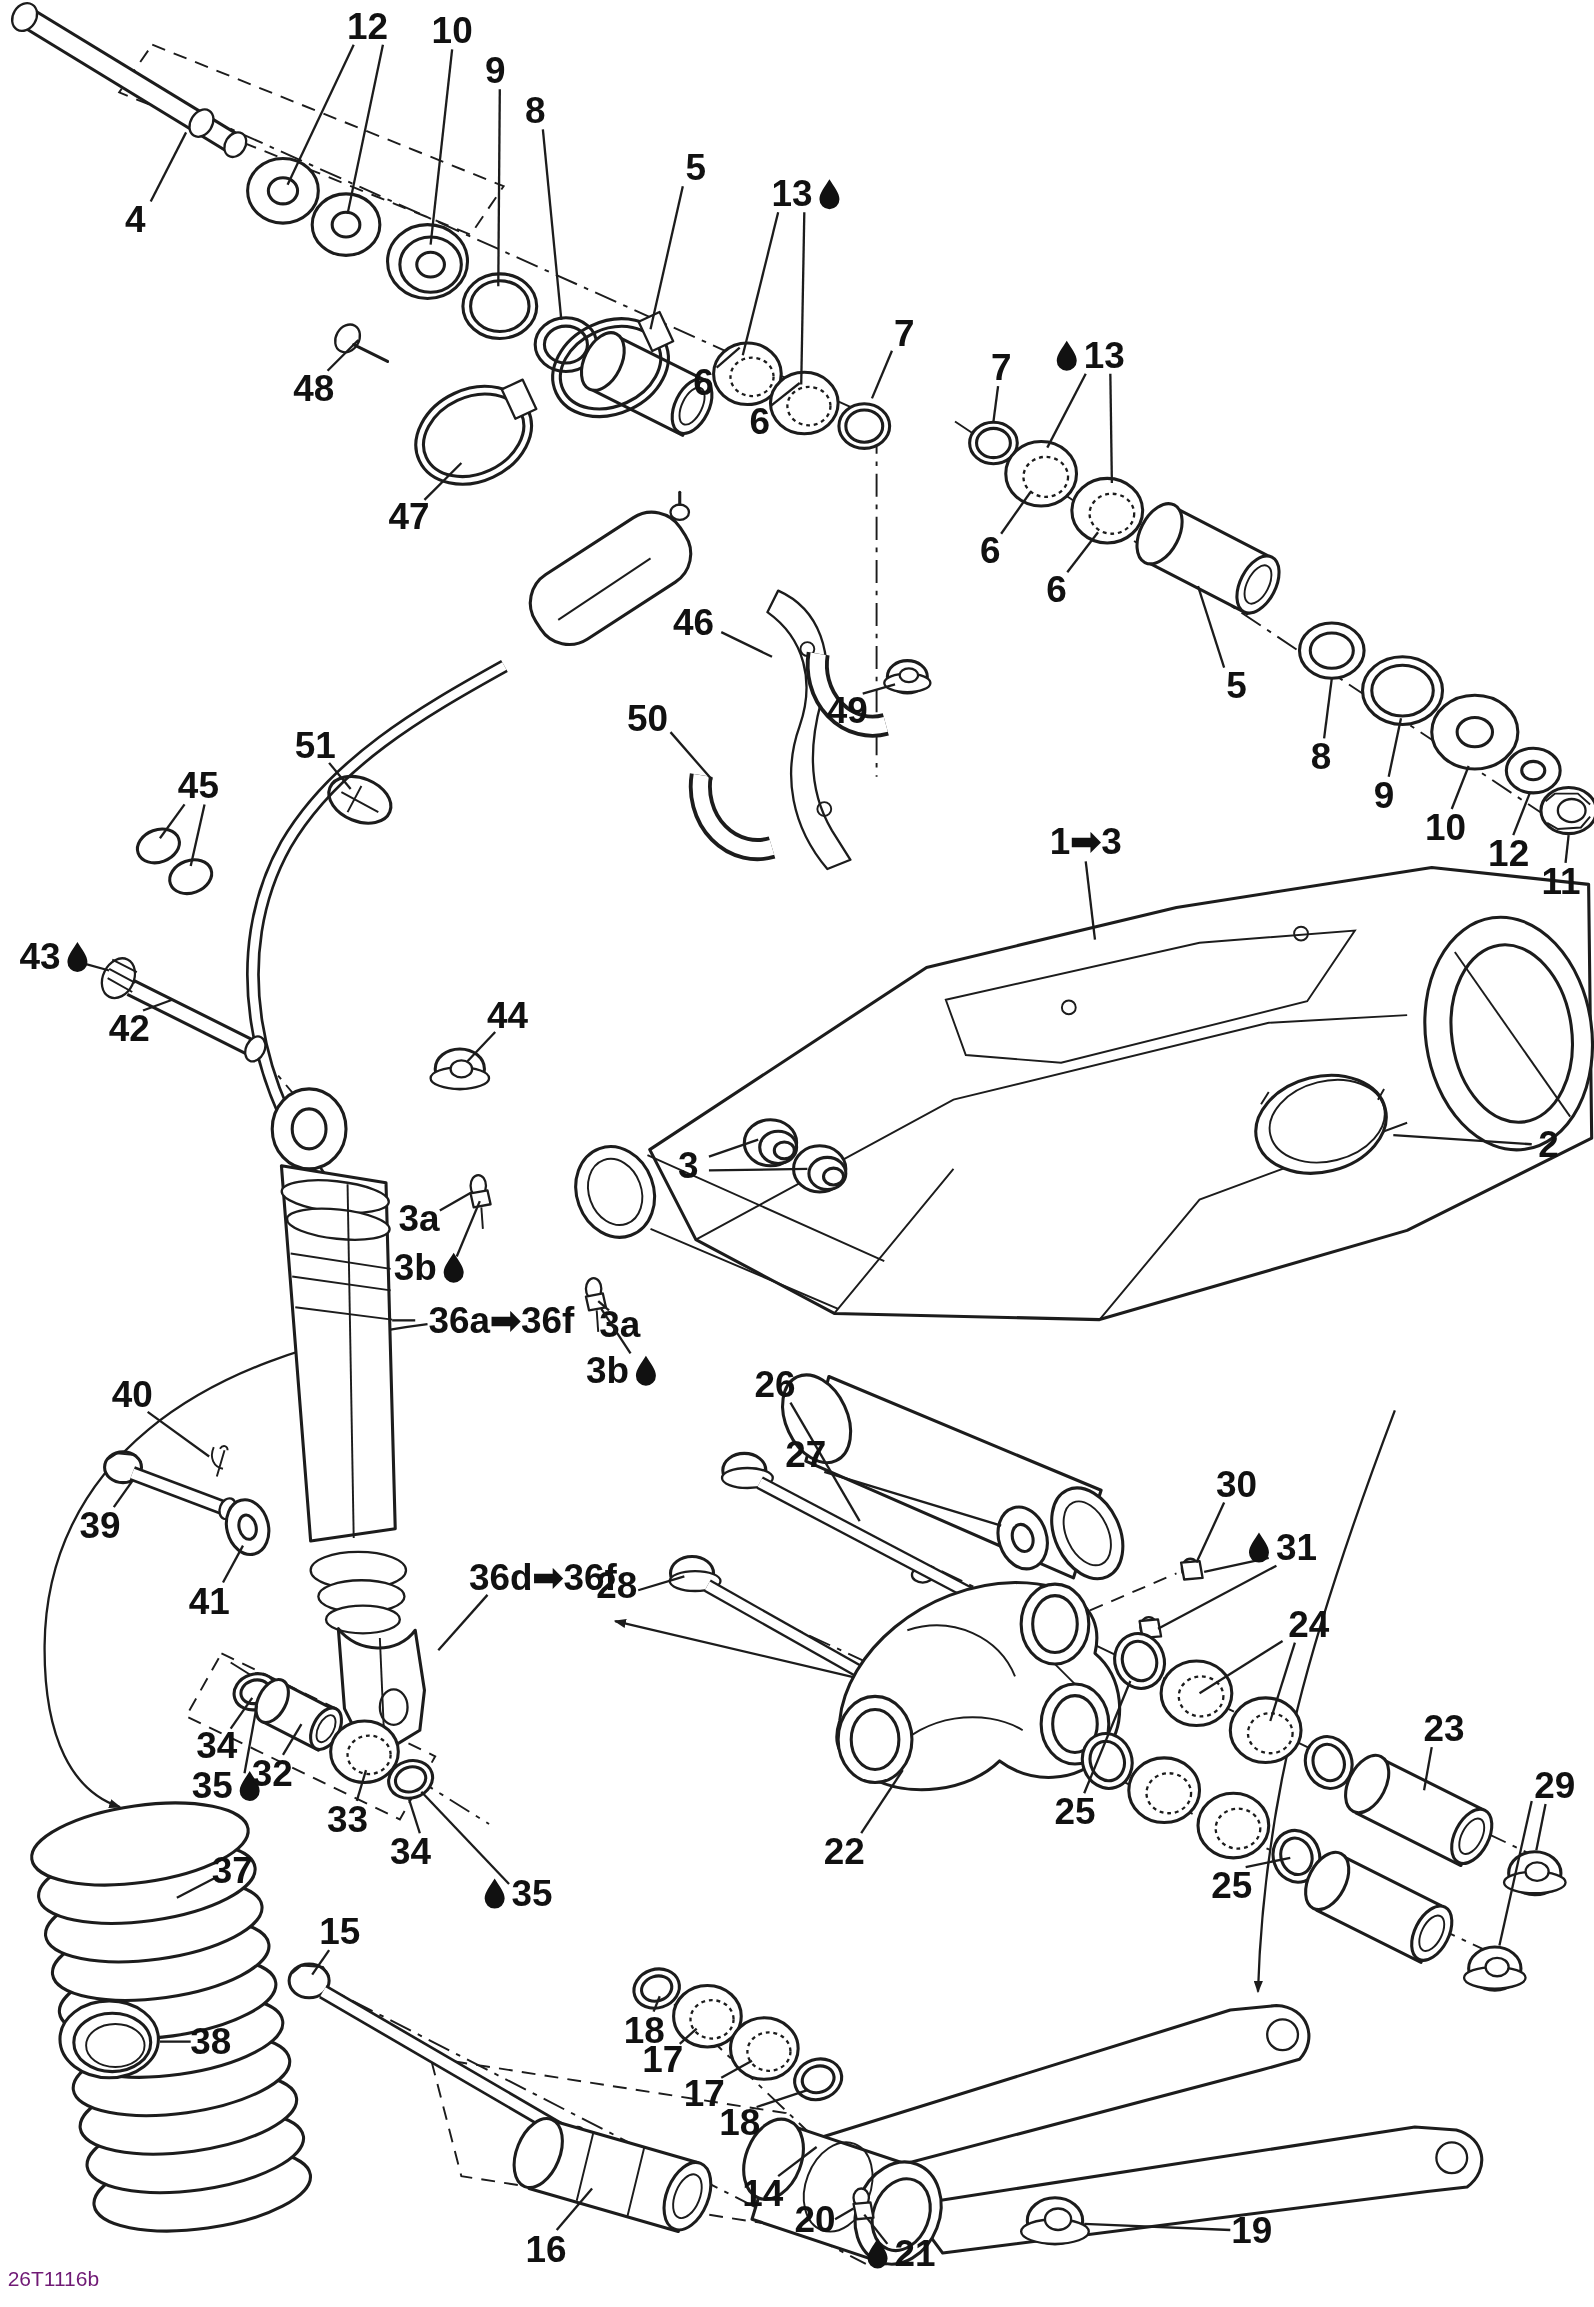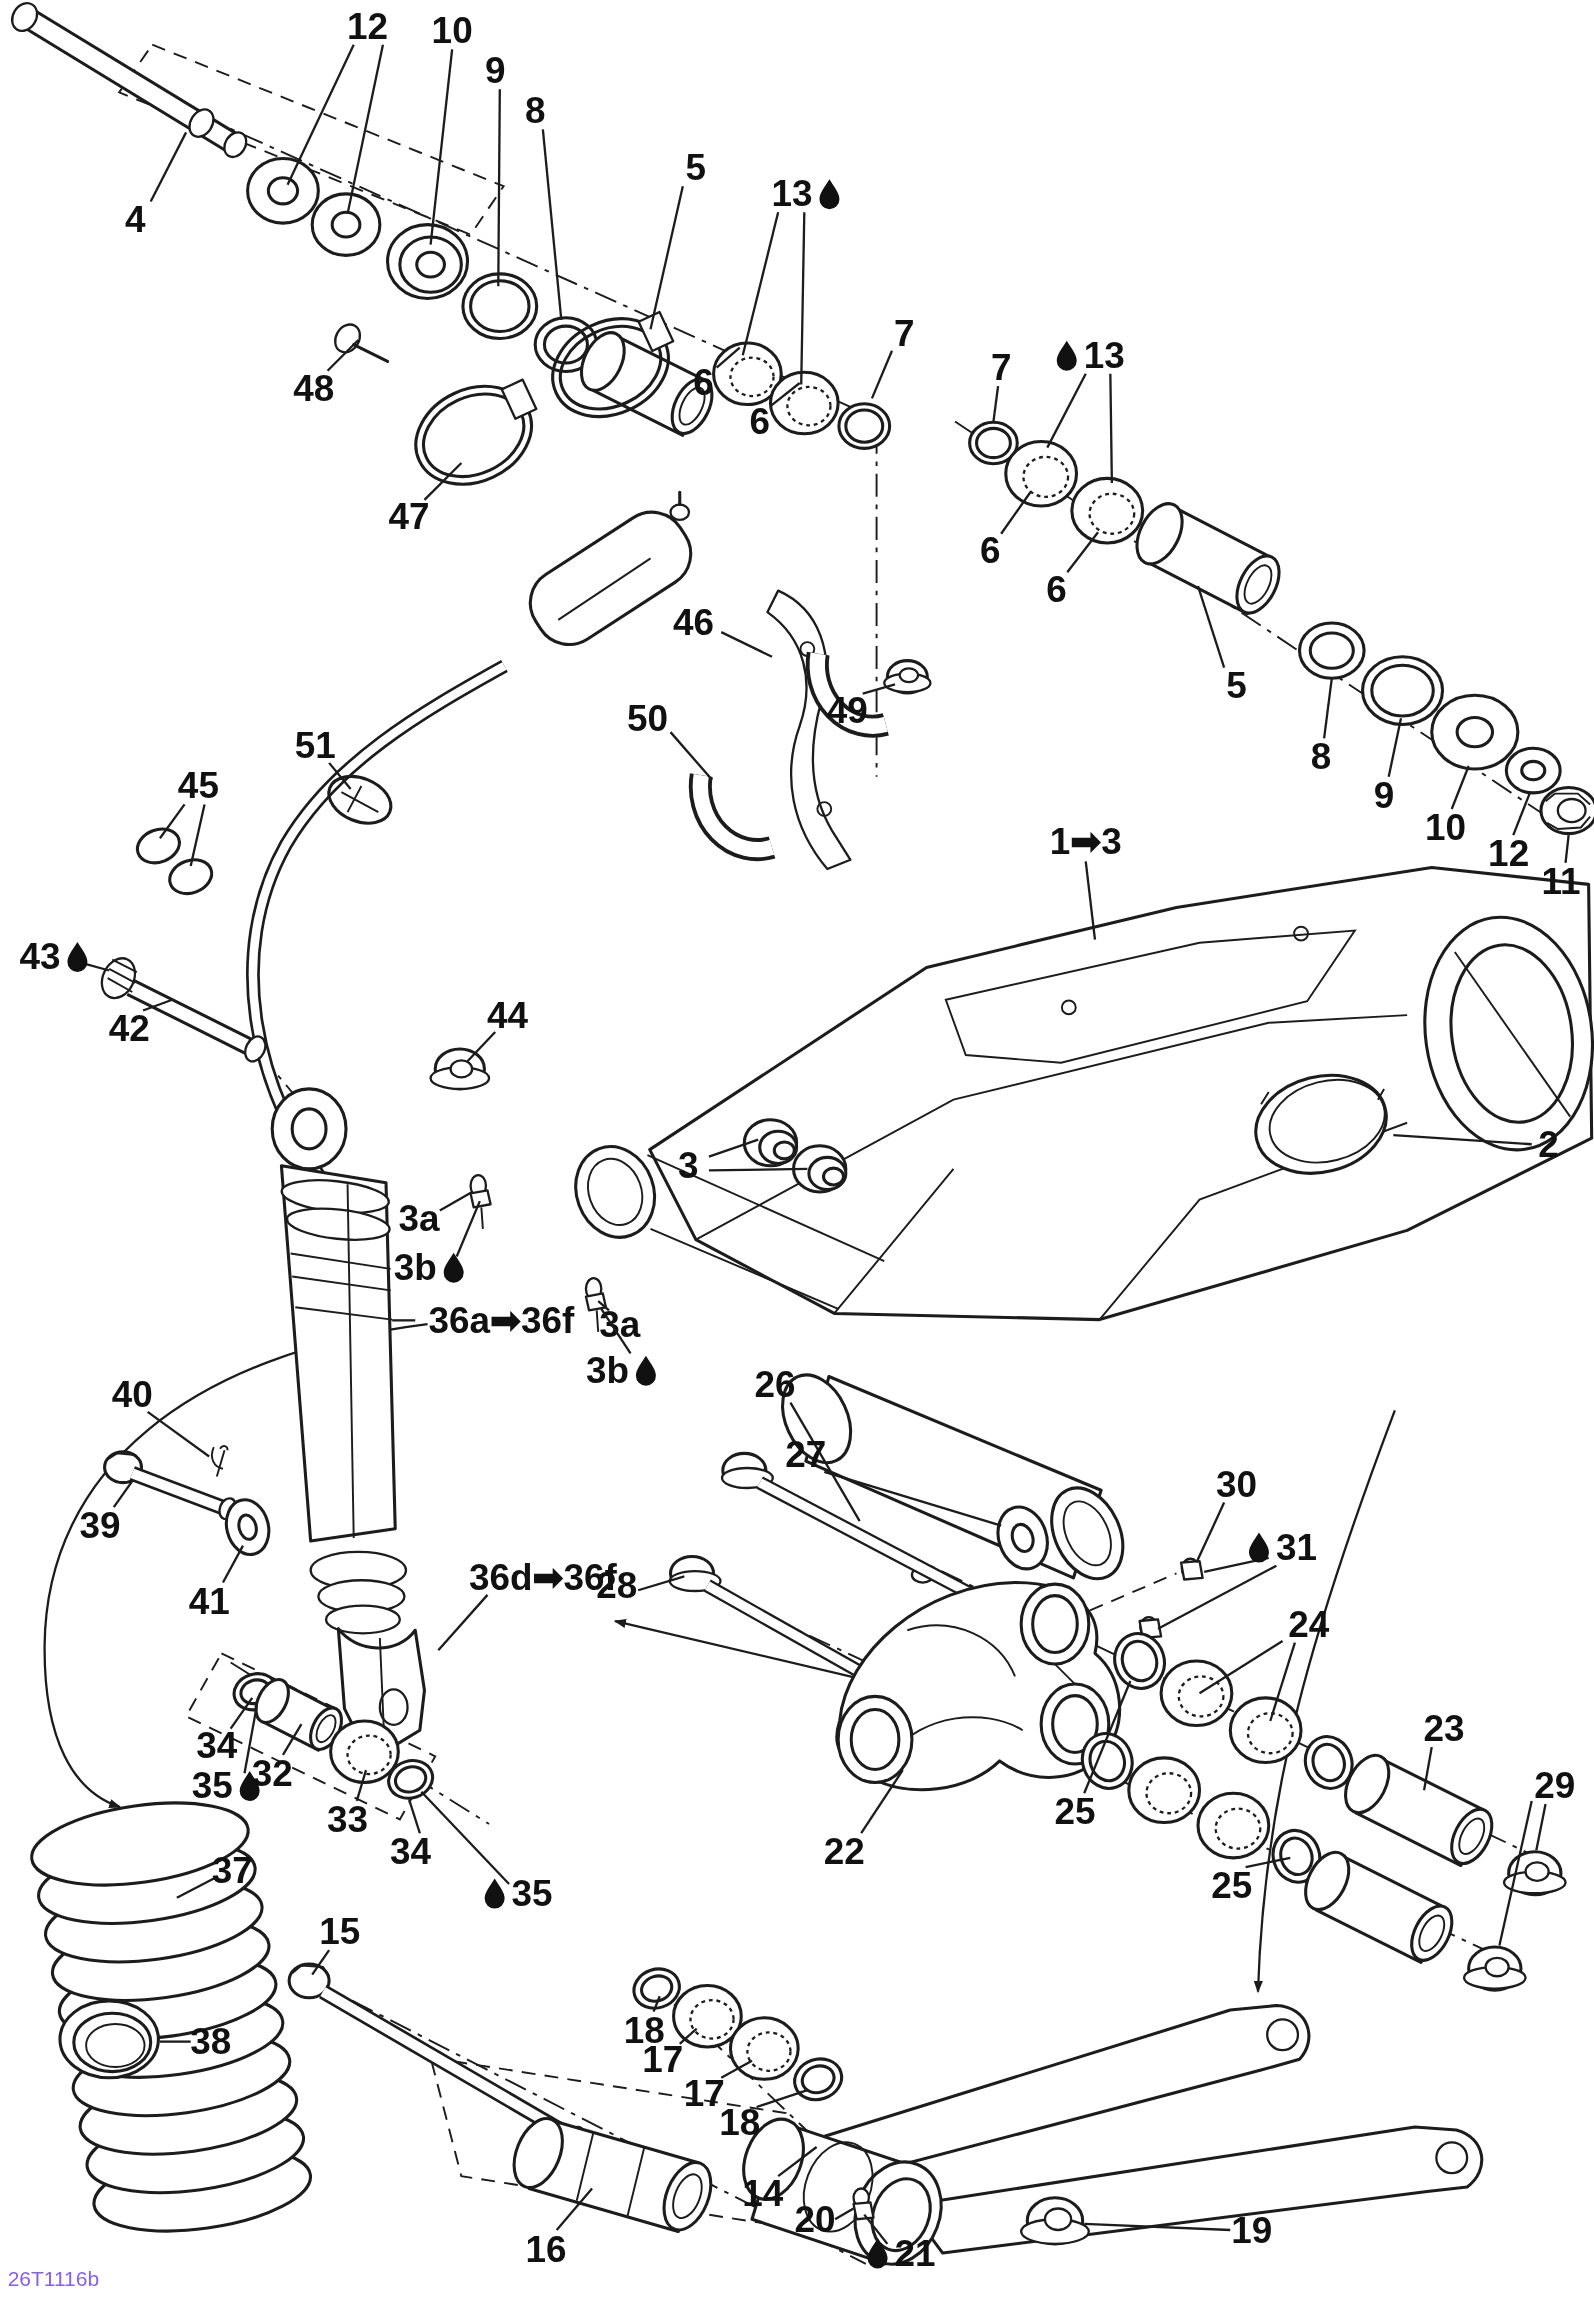"26T1116b" #code-label { color: #8b5cf6 -> #701a75 }
